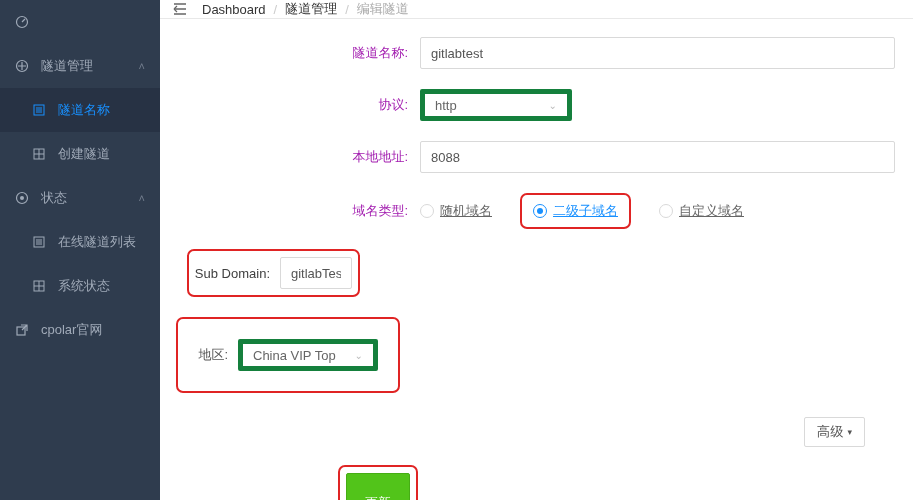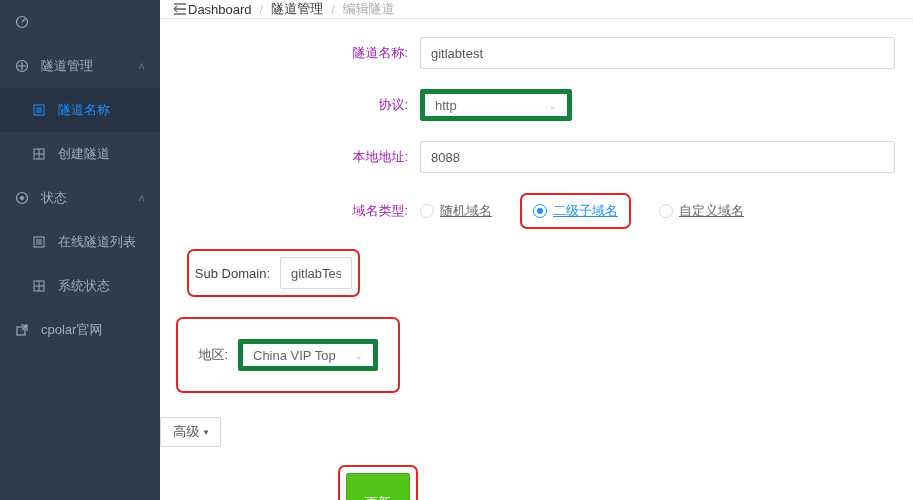"Dashboard" .topbar { gap: none -> 14px }
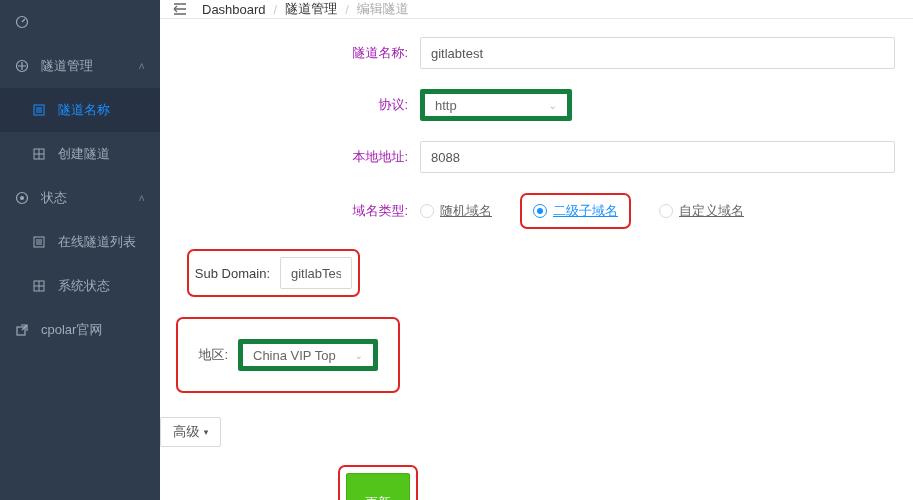"高级" .adv-row { justify-content: flex-start -> flex-end }
